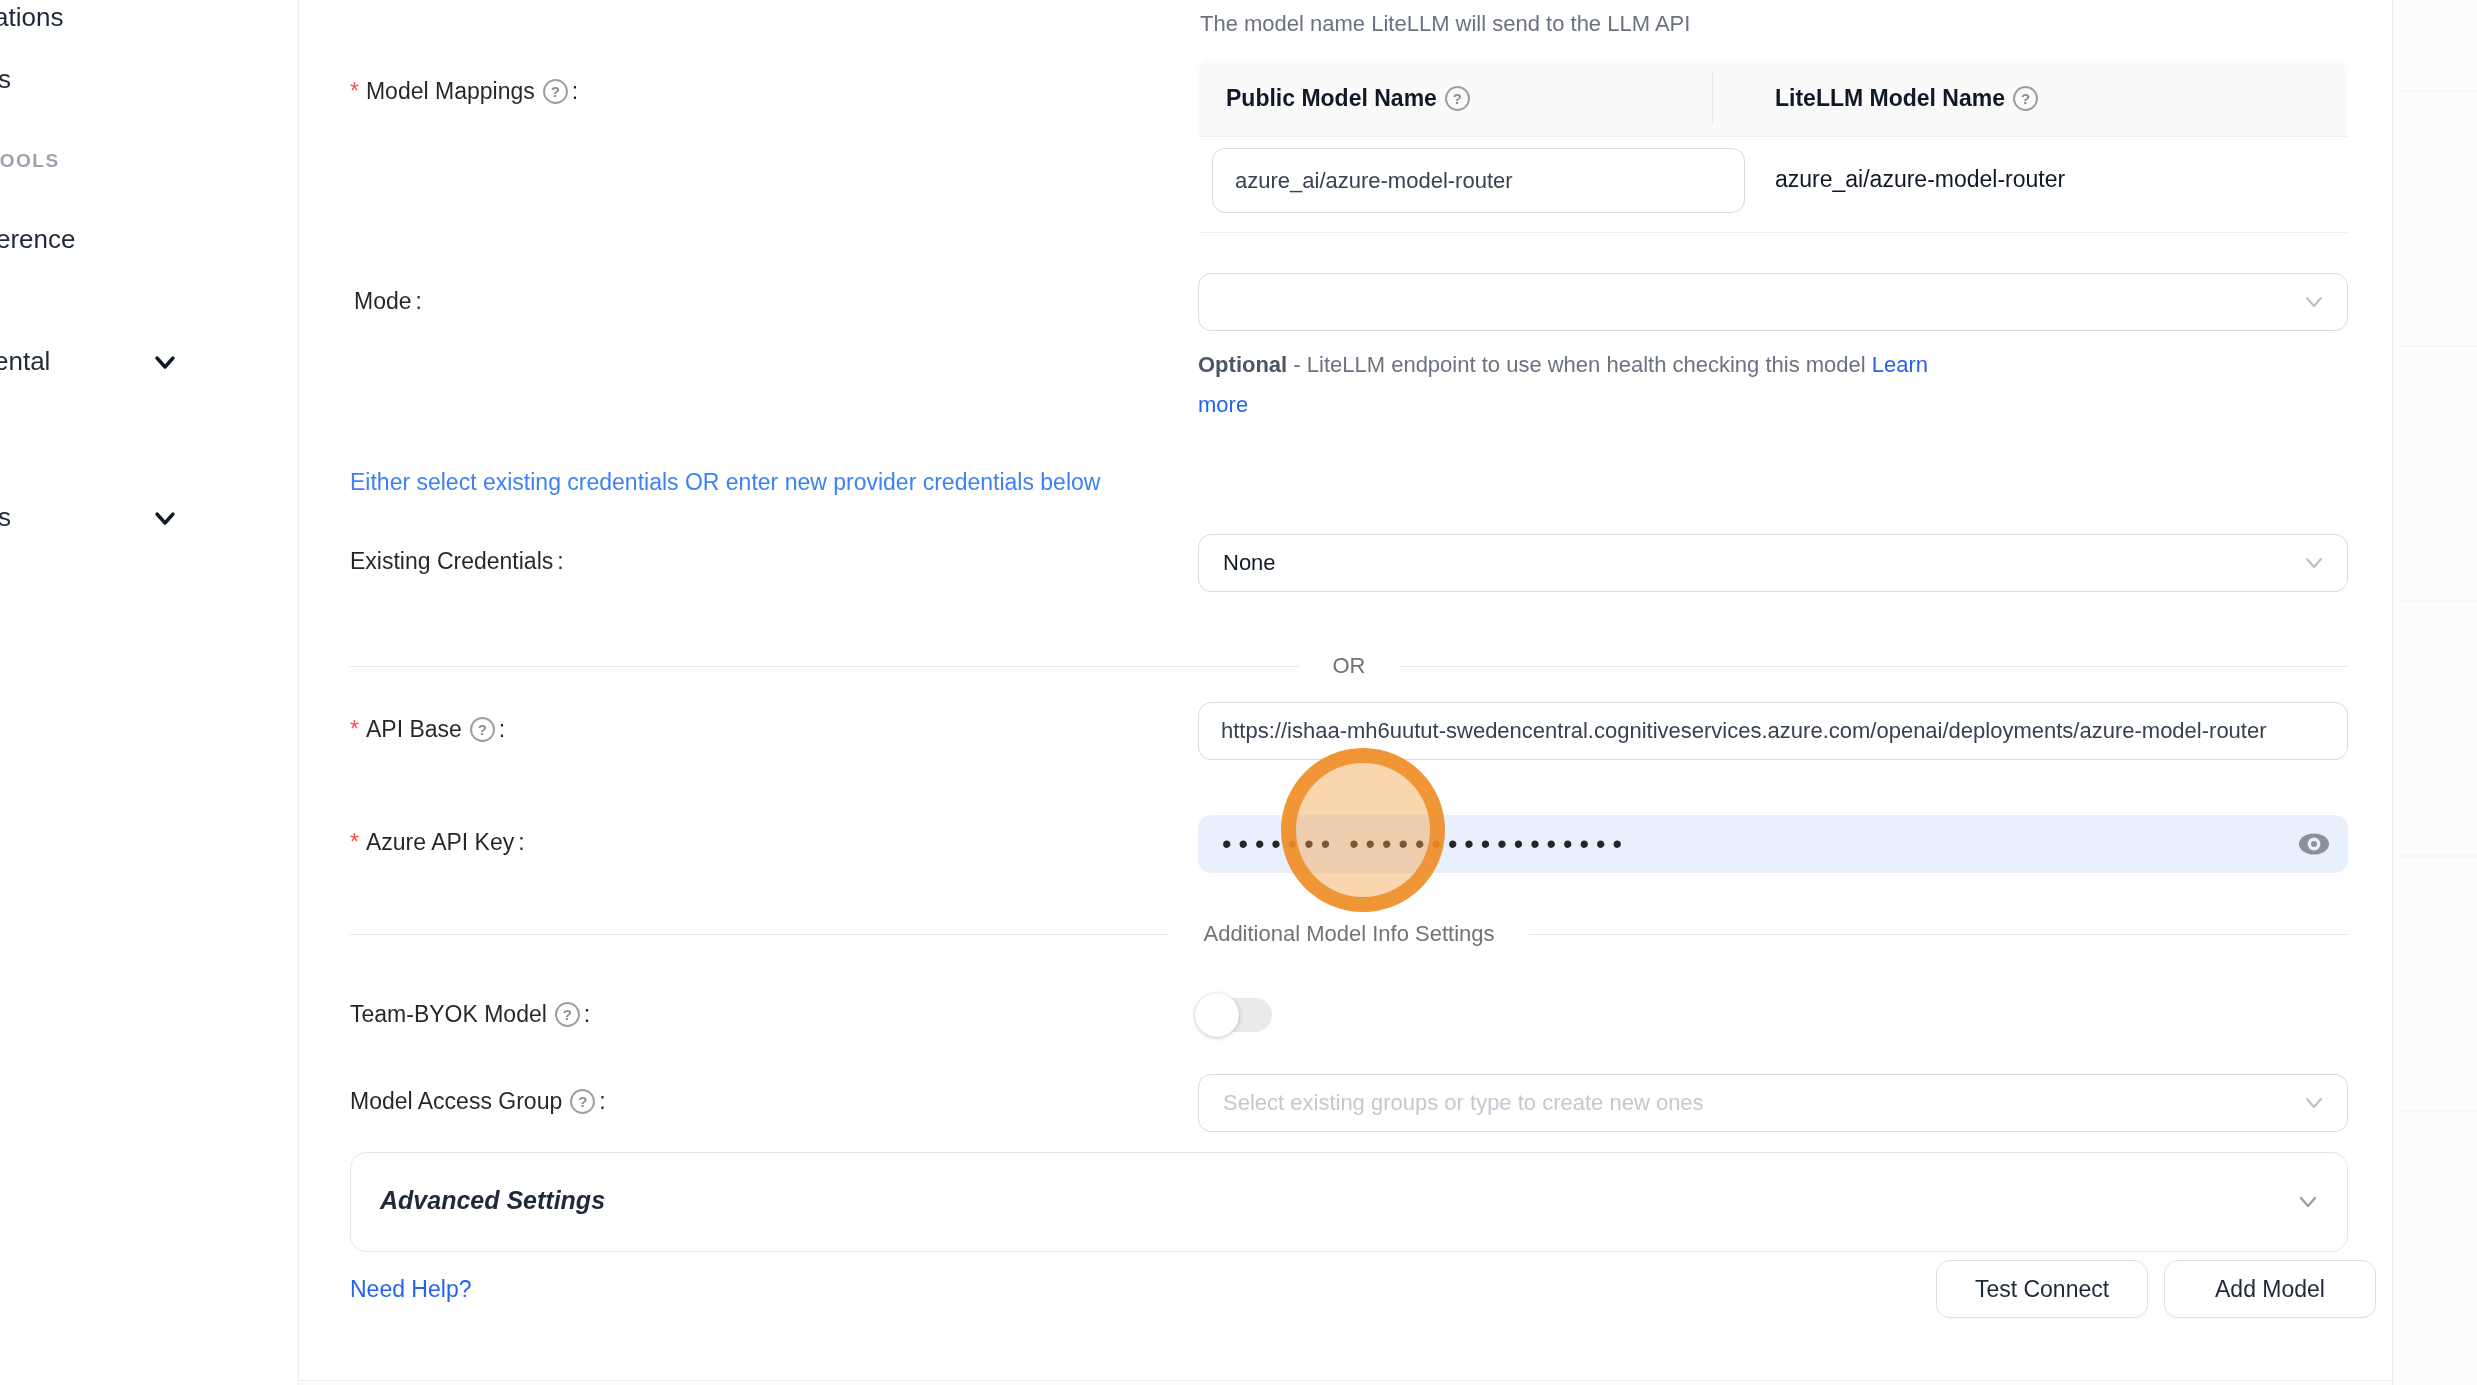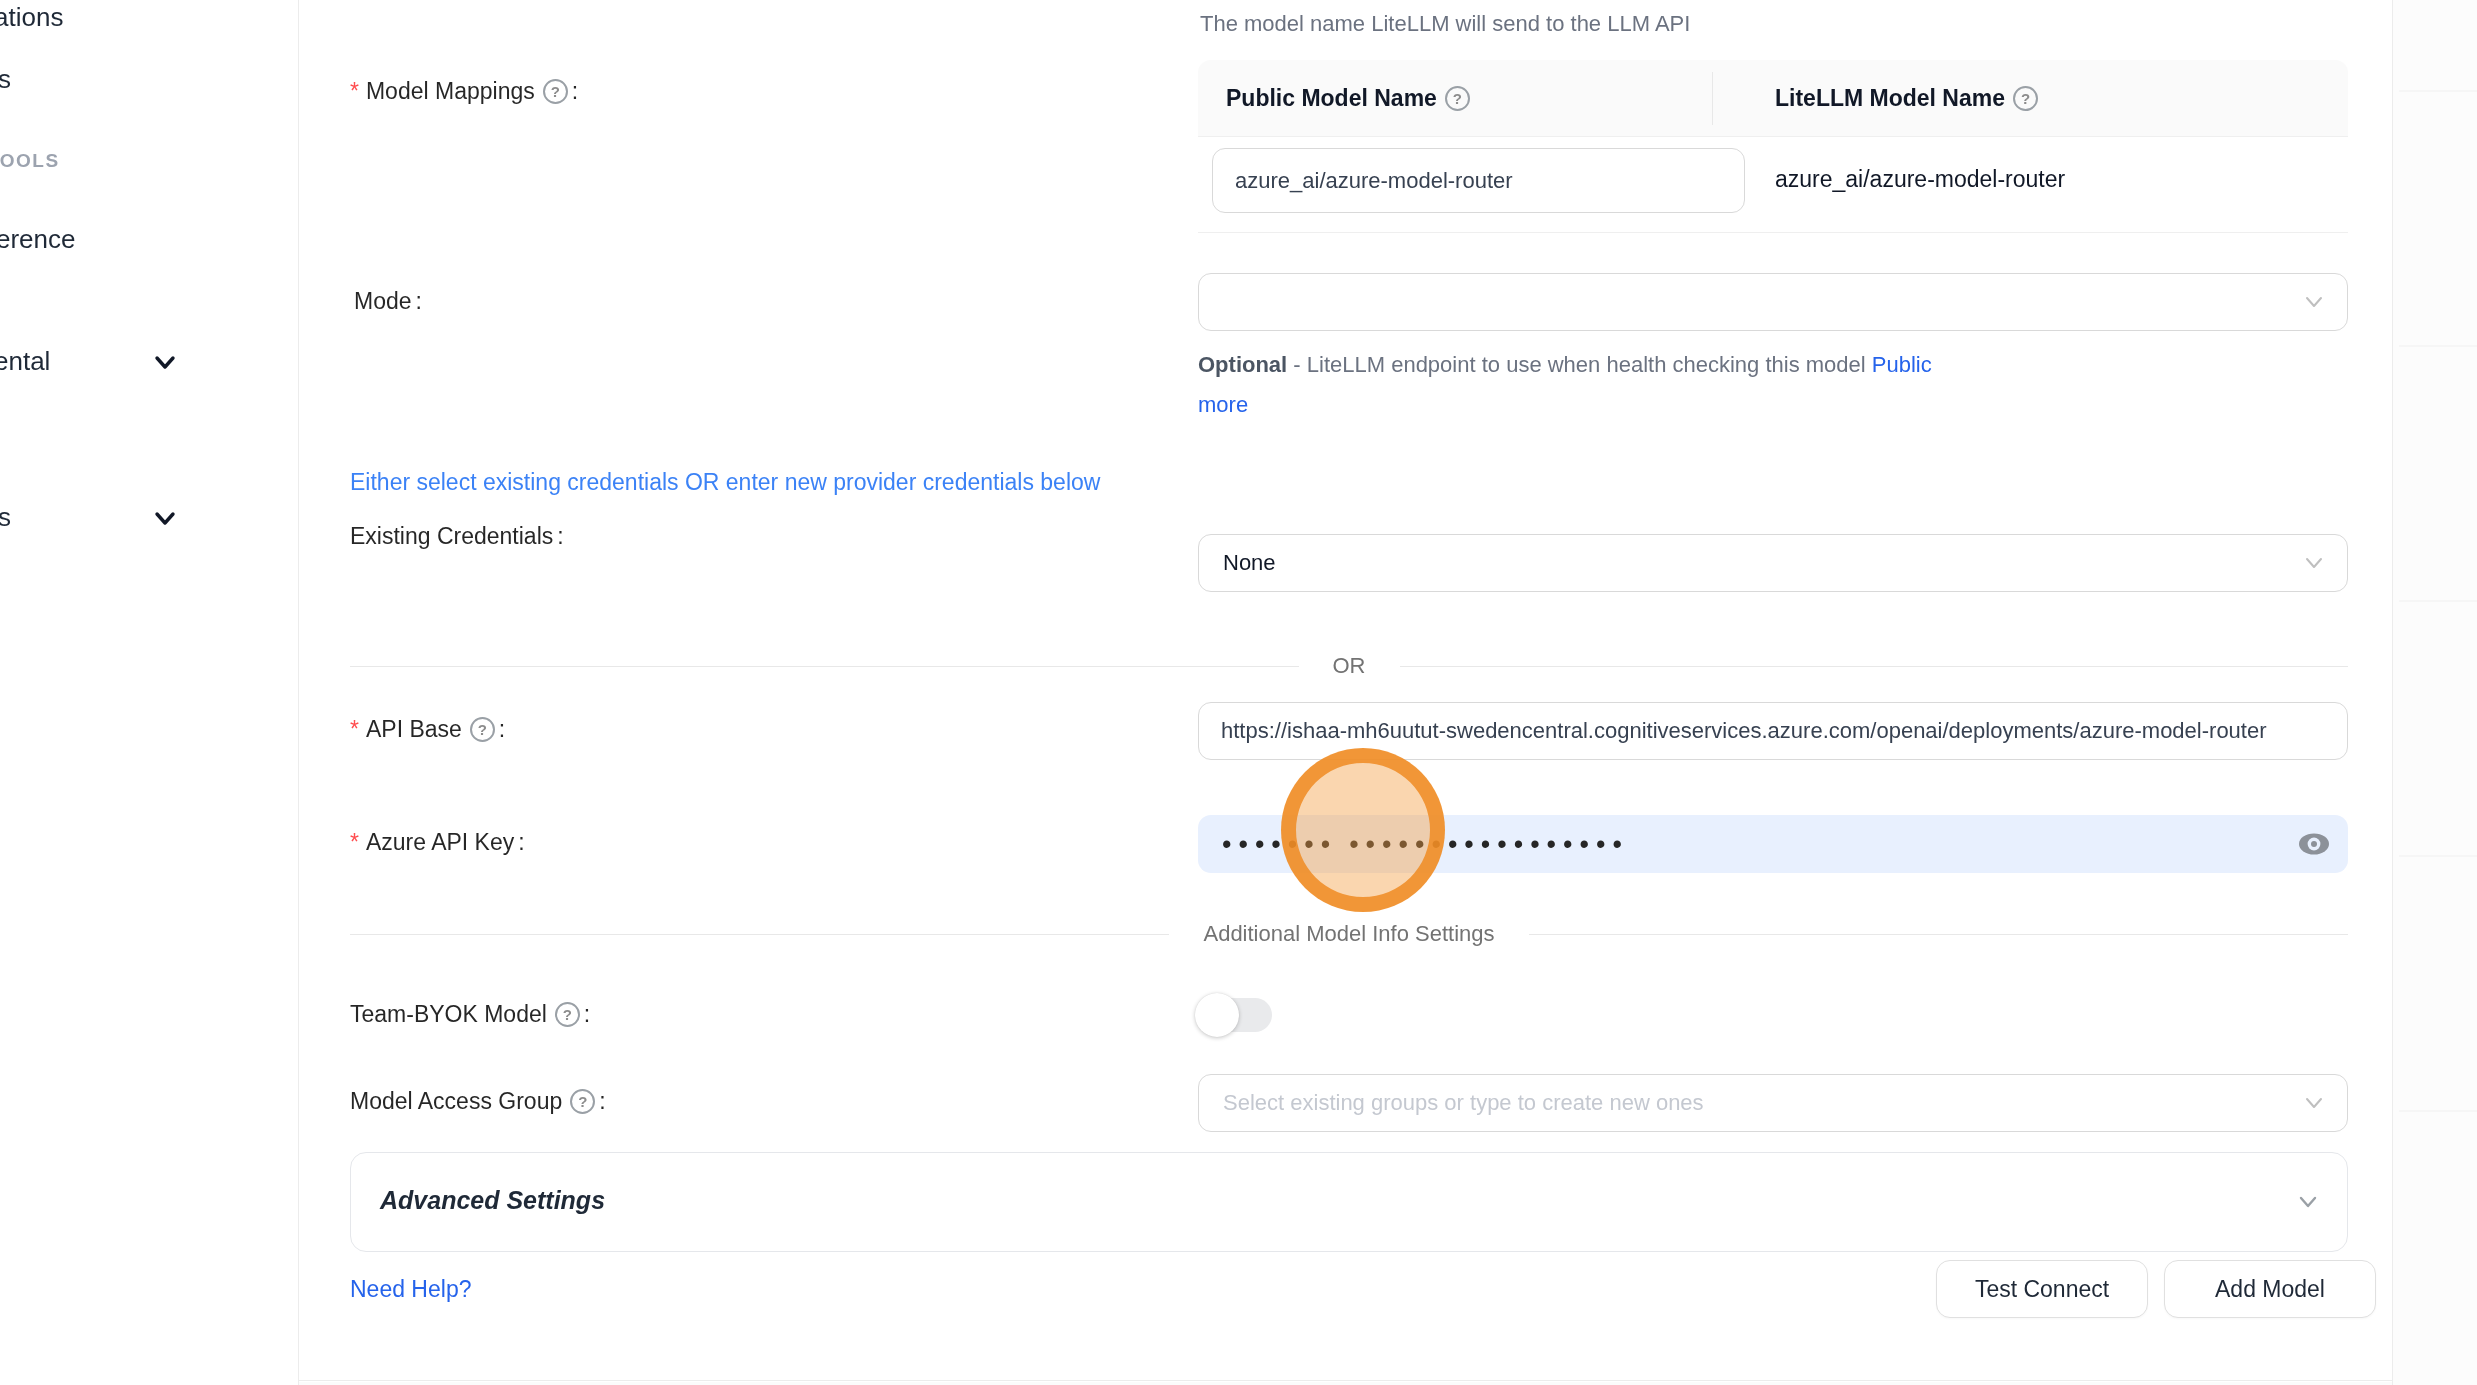"Public" span.link { text: Public -> Learn }
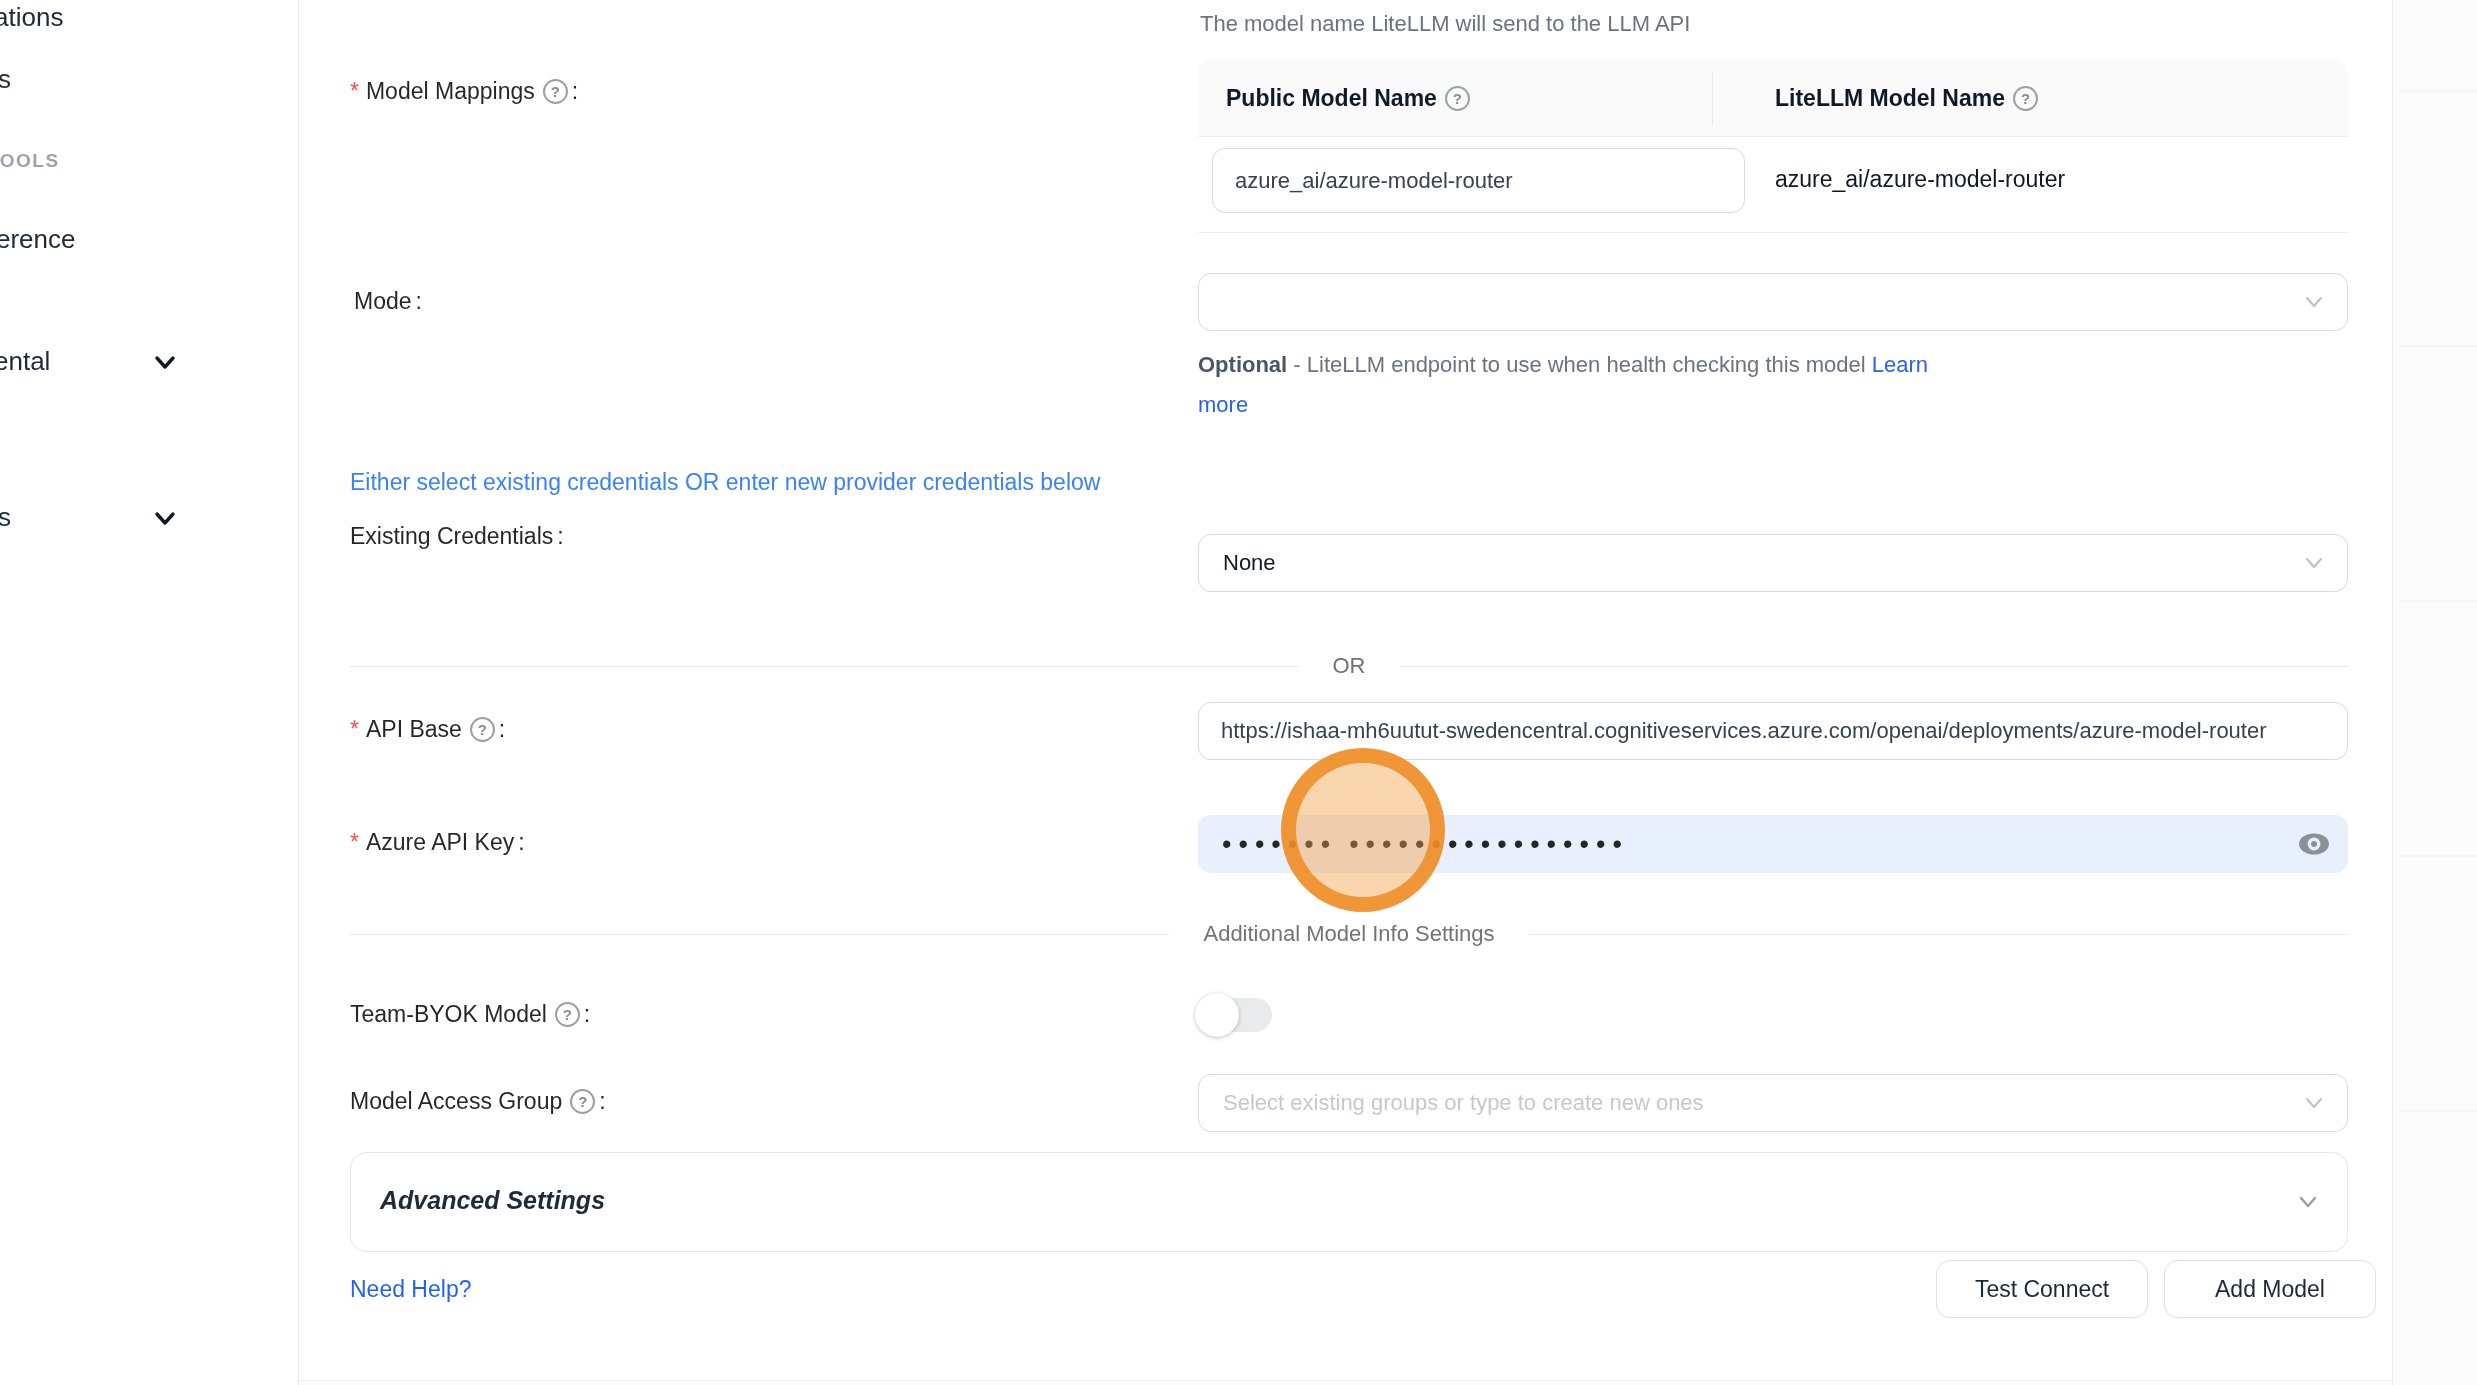"Existing Credentials" div.abs { top: 523px -> 548px }
